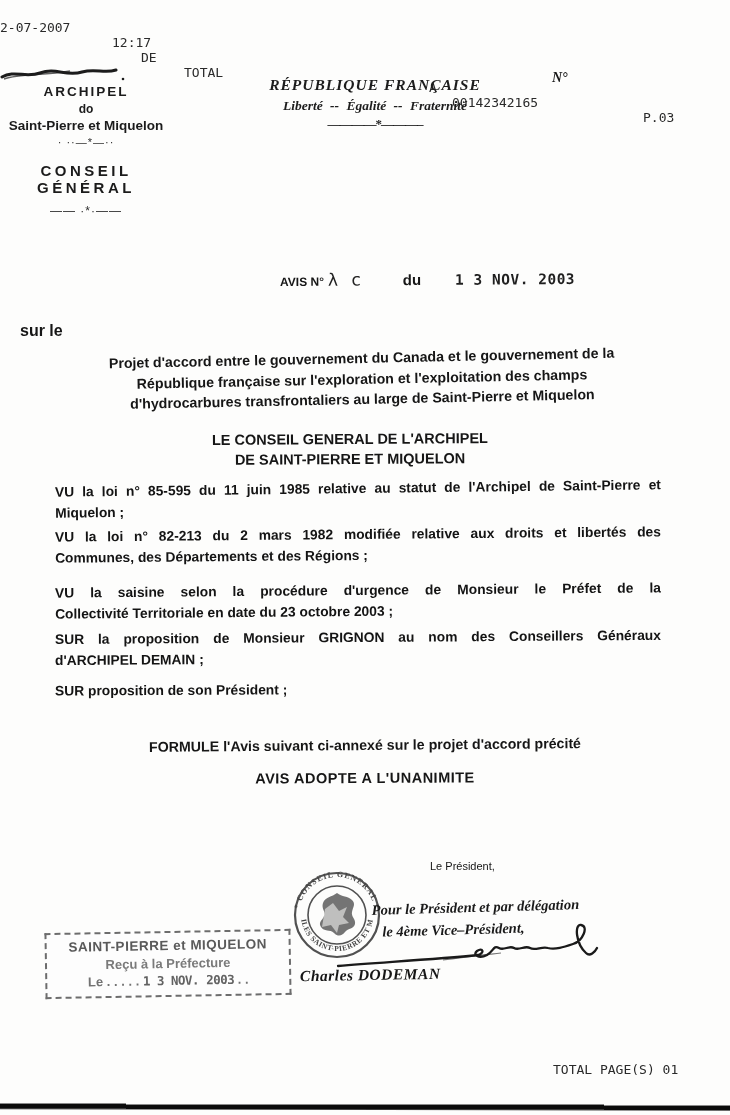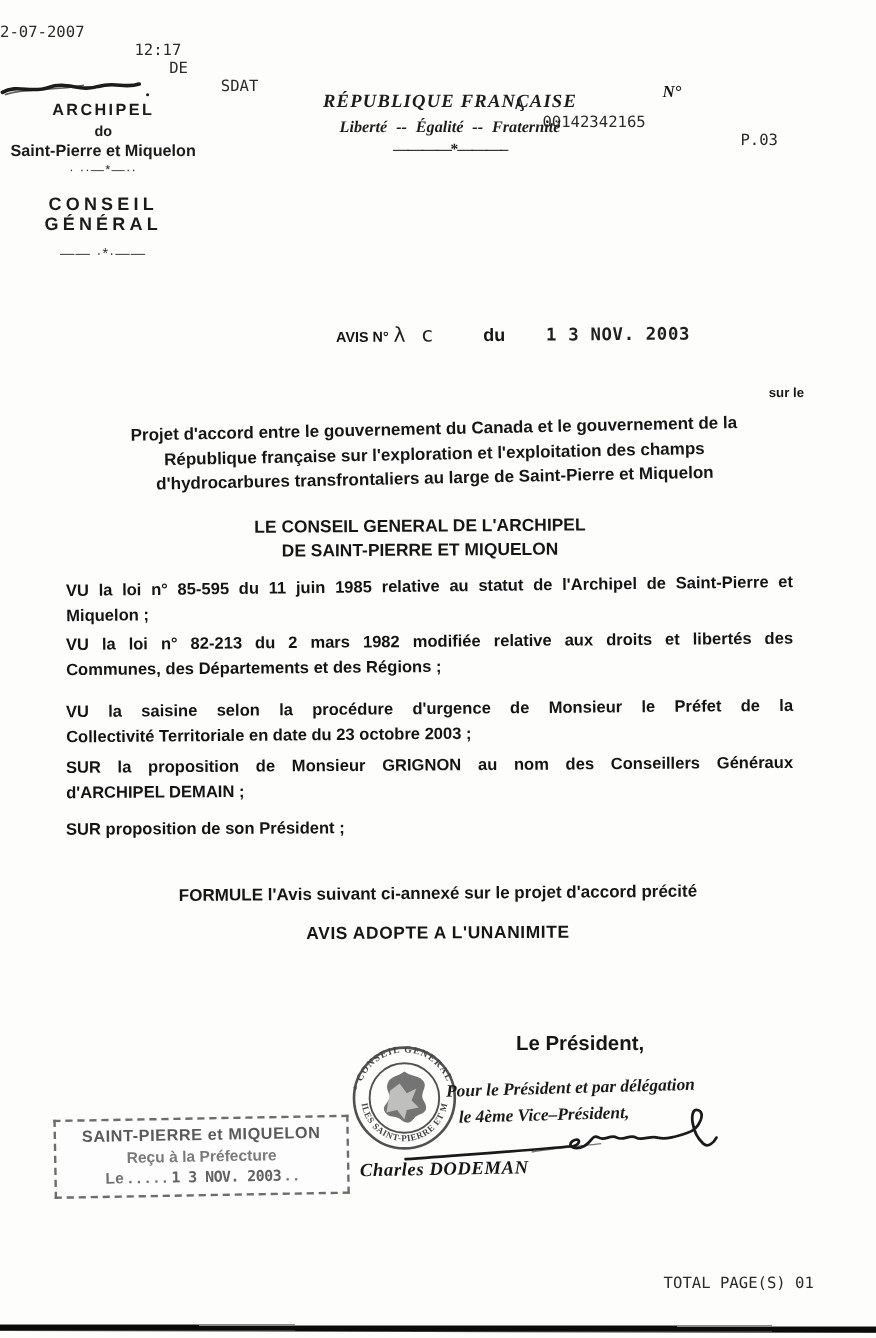"SDAT" span.abs { text: SDAT -> TOTAL }
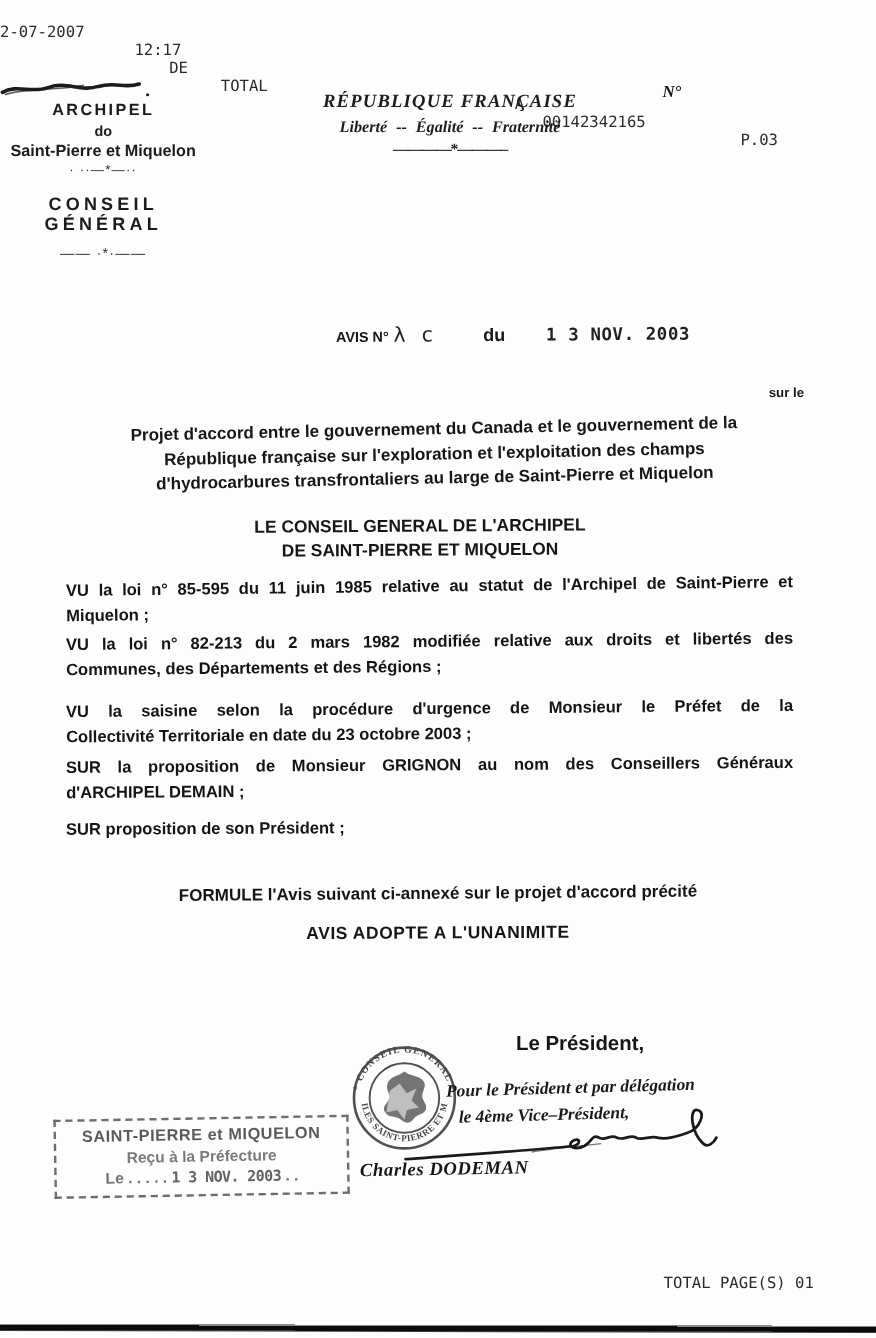"P.03" span.abs { left: 617px -> 643px }
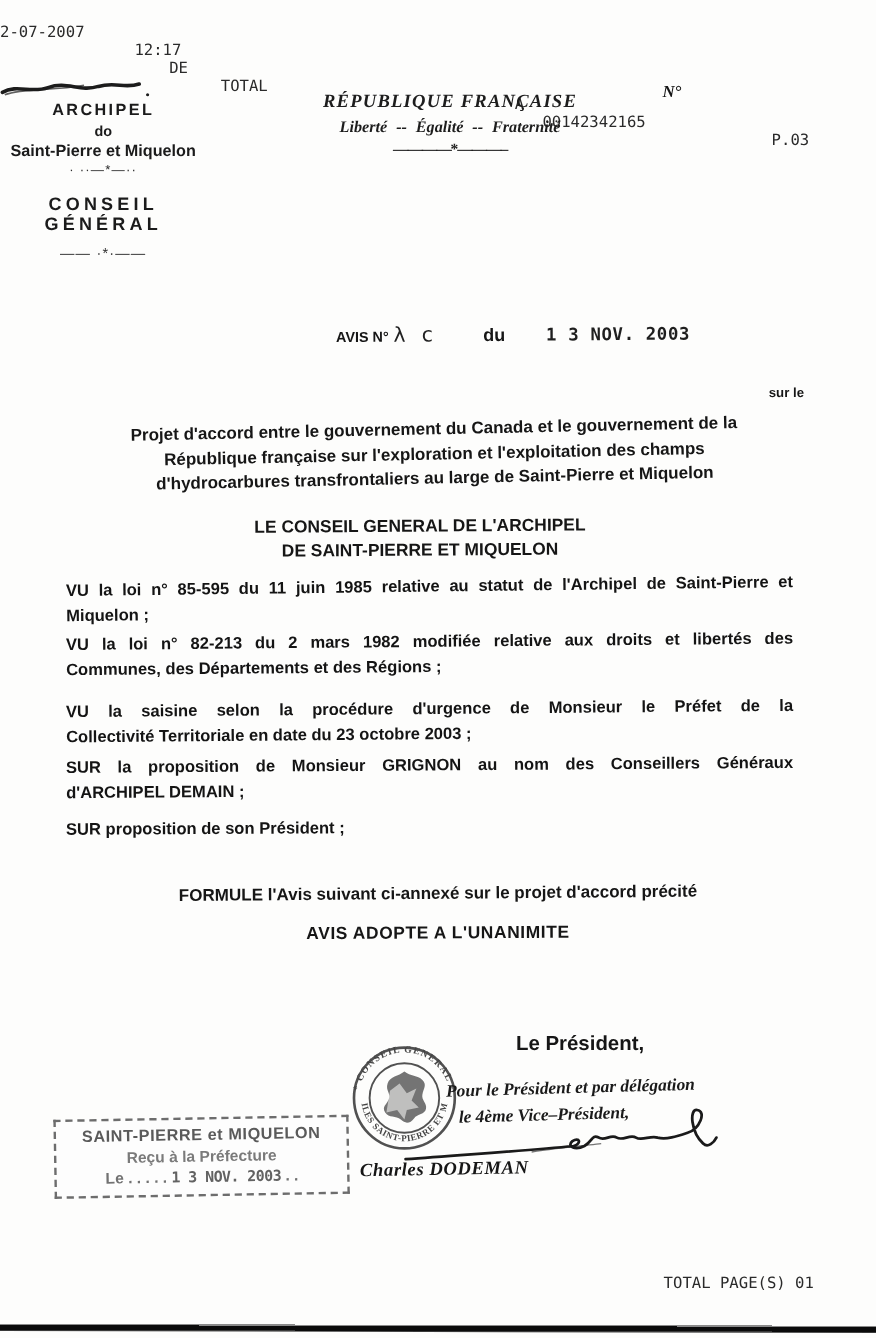"sur le" .sur-le { font-size: 11px -> 16px; text-align: right -> left }
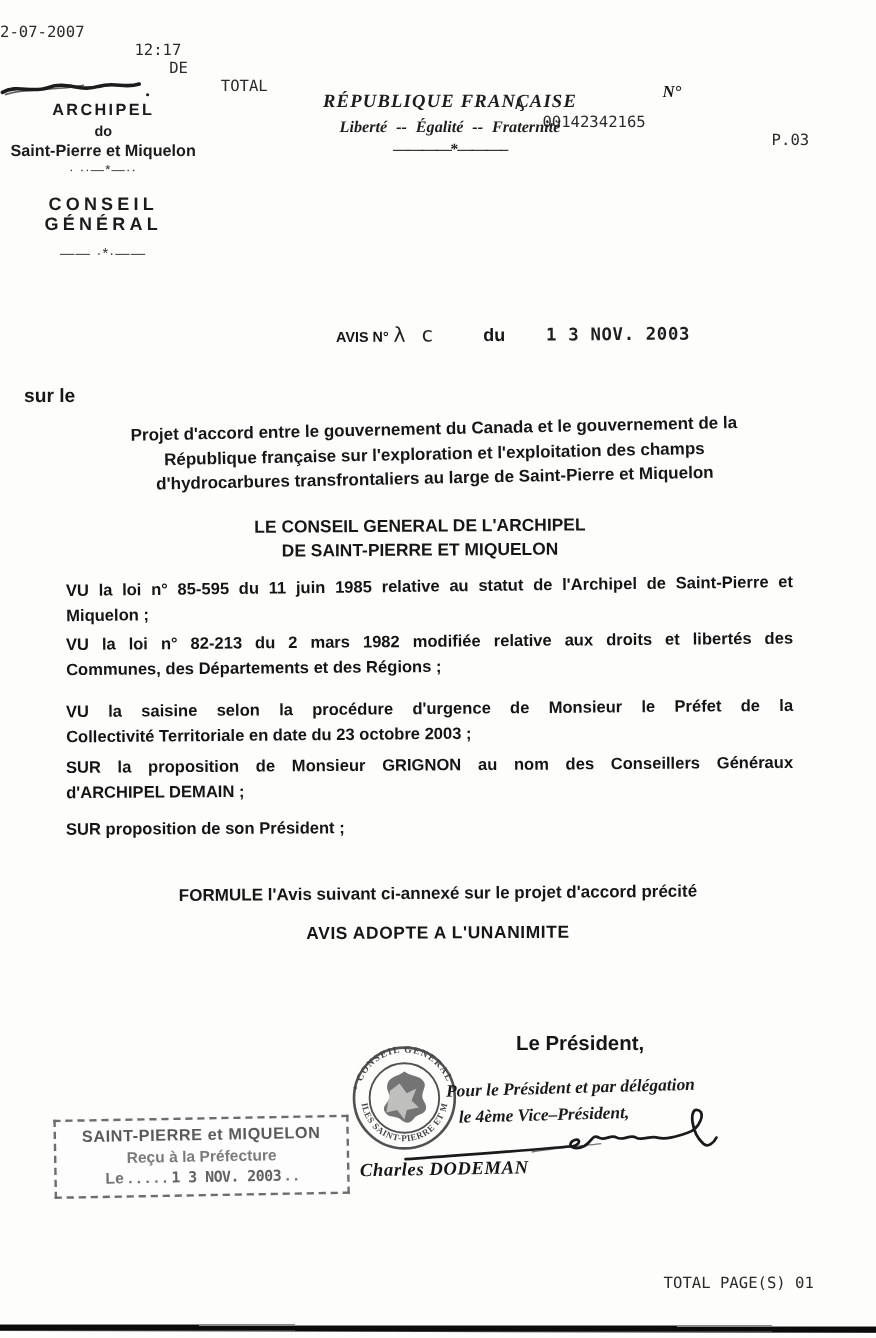"Le Président," .president { font-size: 17px -> 11px; font-weight: bold -> normal }
